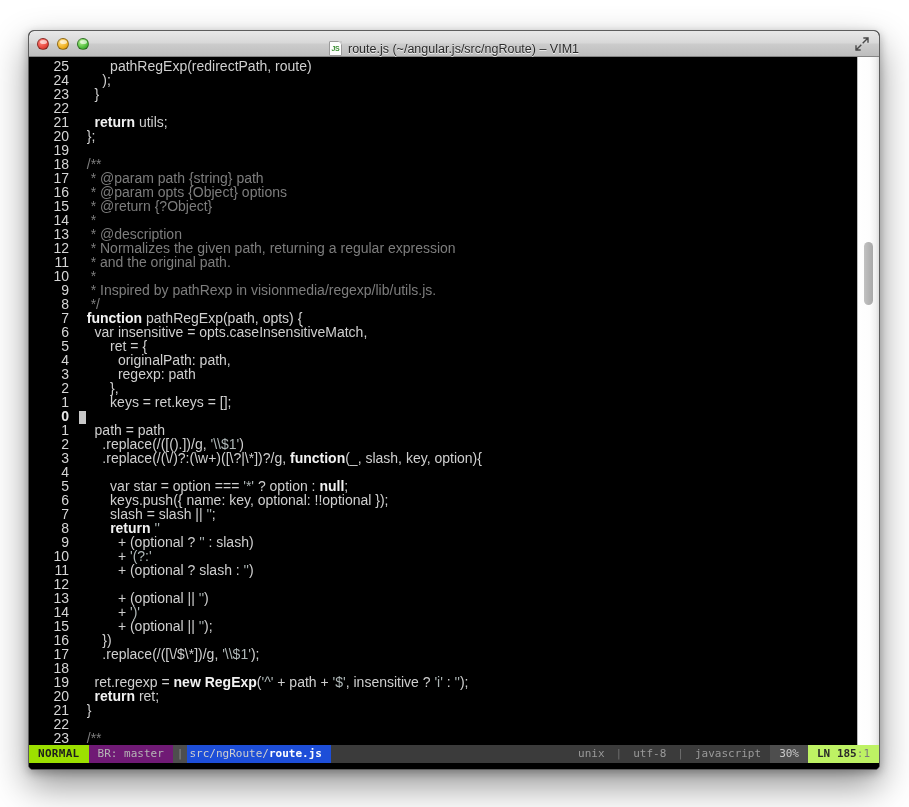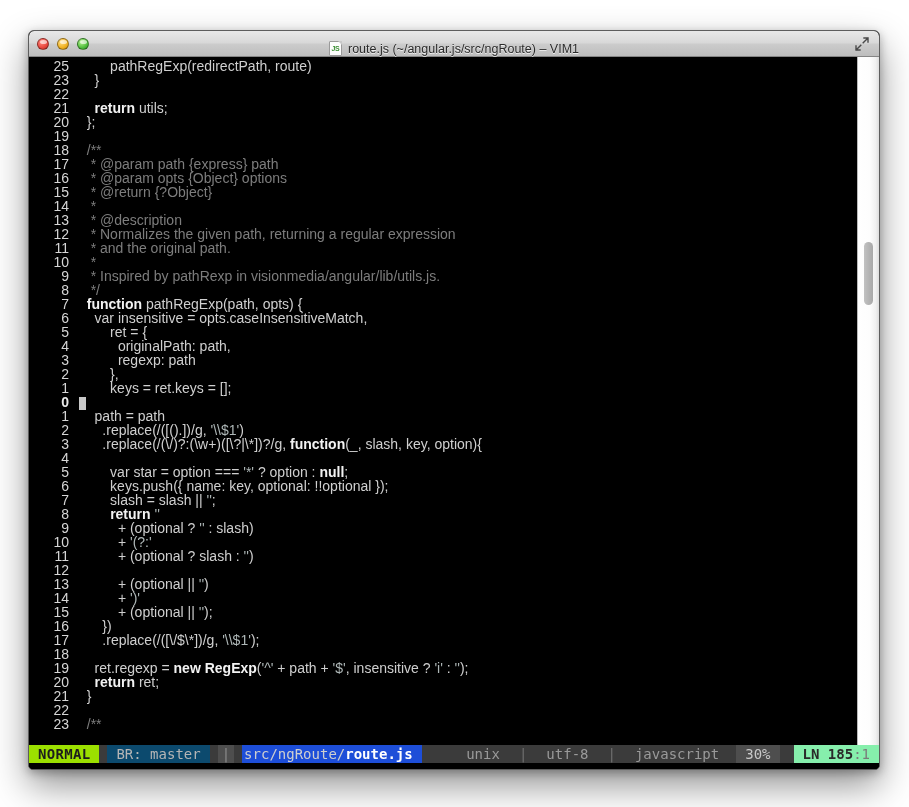"24" div.line { html: none -> <div><span>24</span><span><span> );</span></span></div> }
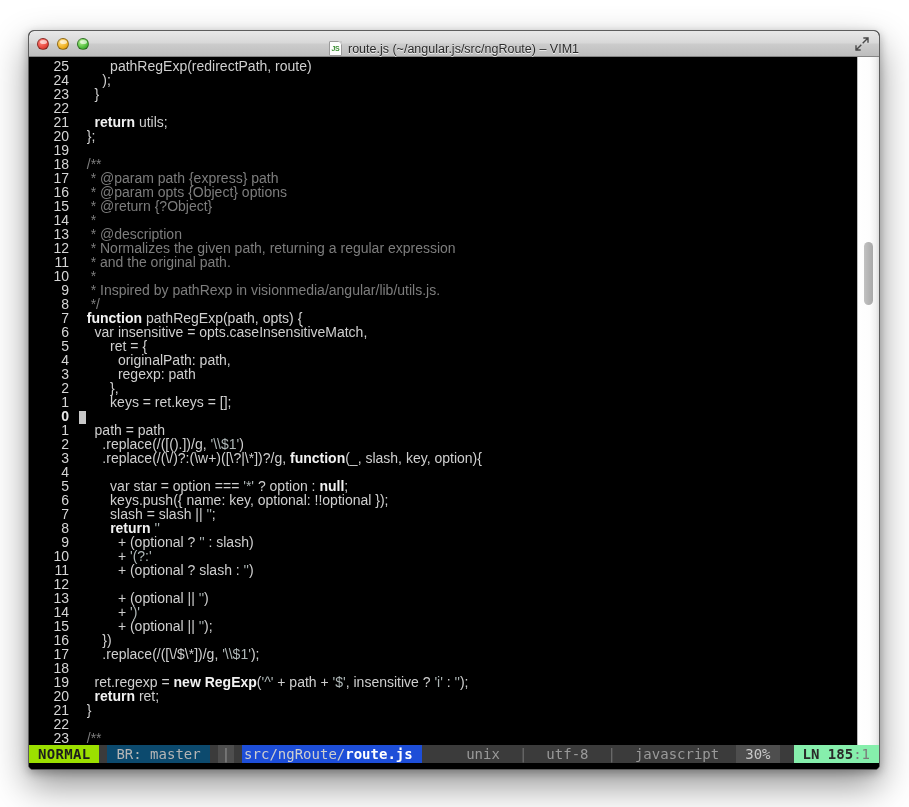"* @param path {express} path" span.cmt { text: express -> string }
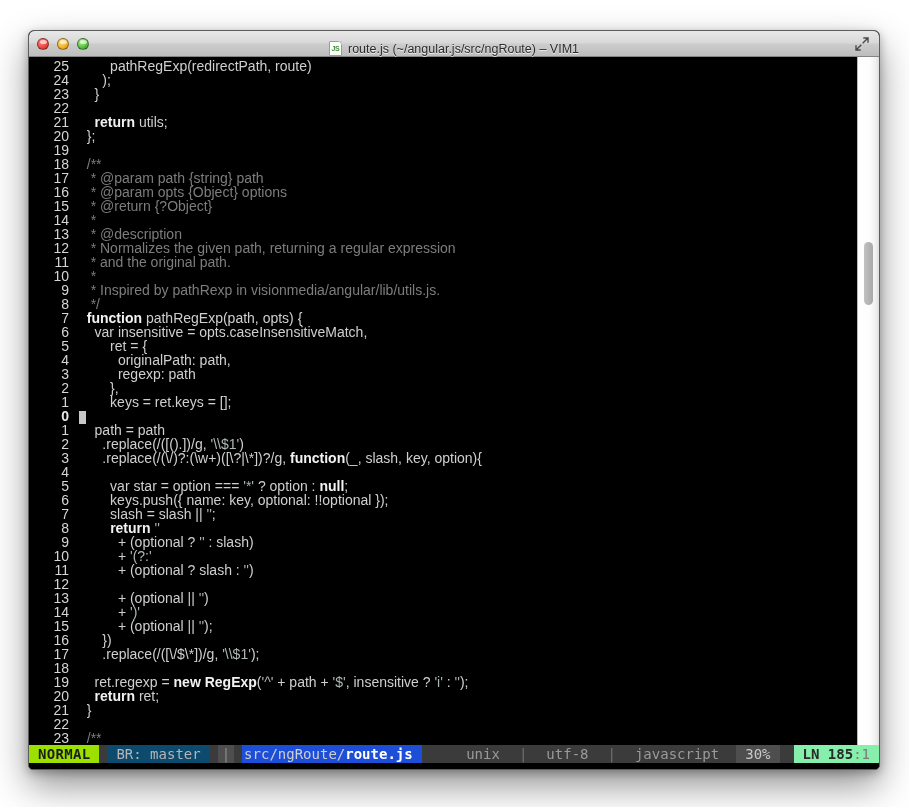"* Inspired by pathRexp in" span.cmt { text: visionmedia/angular/lib/utils.js -> visionmedia/regexp/lib/utils.js }
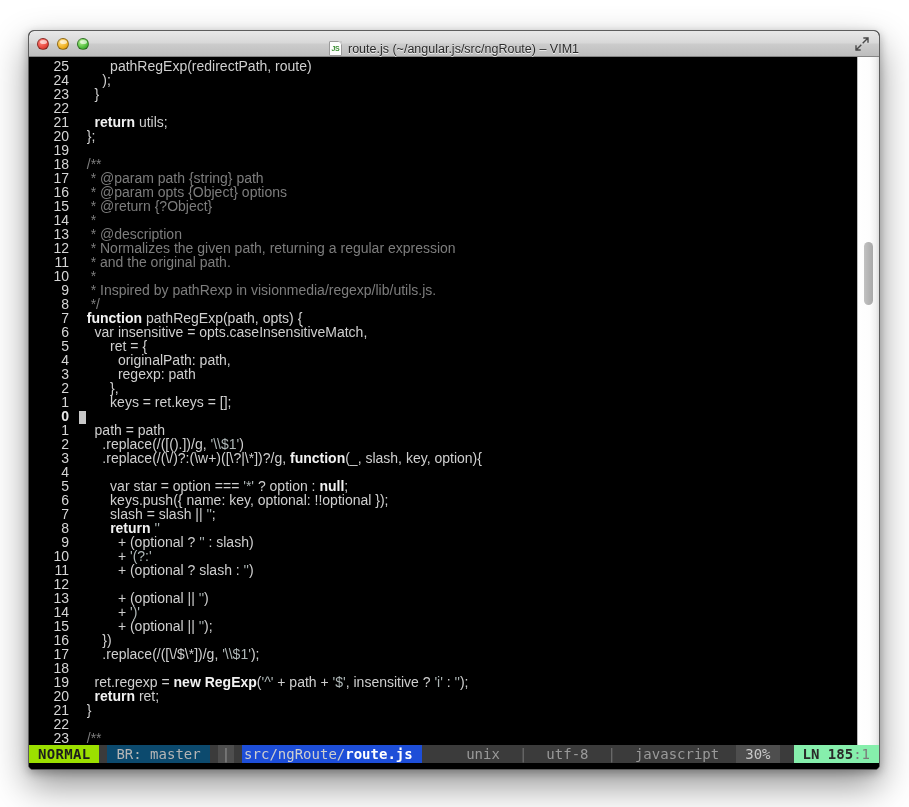"NORMAL" #statusbar { font-size: 14px -> 11px; gap: 8px -> none }
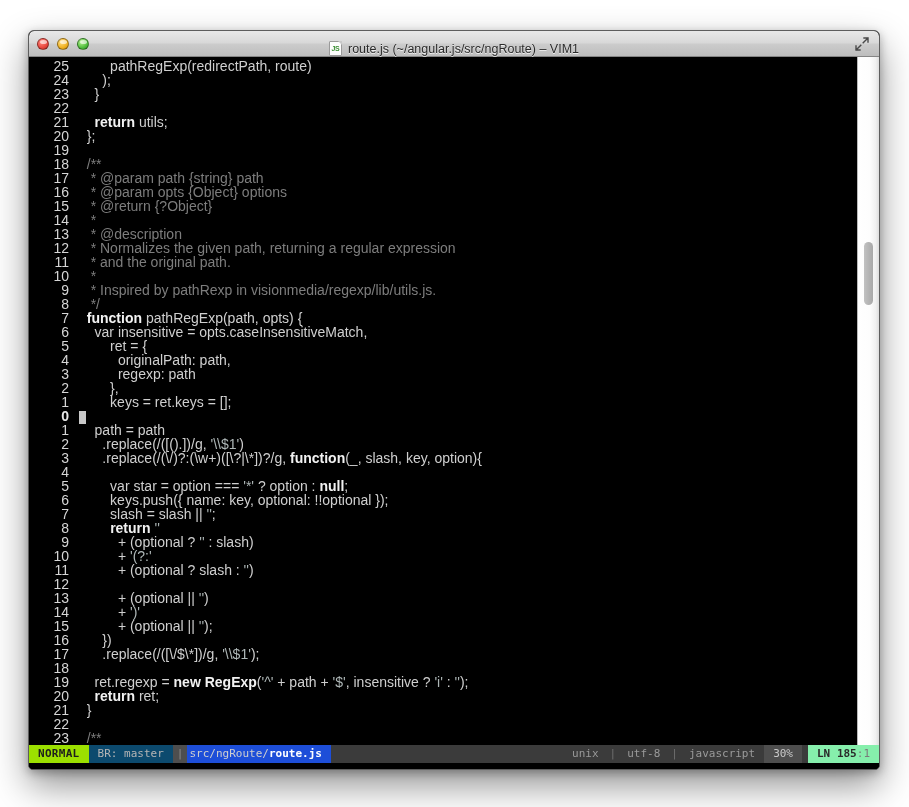"BR: master" .seg-branch { background: #0c4a6e -> #701a75 }
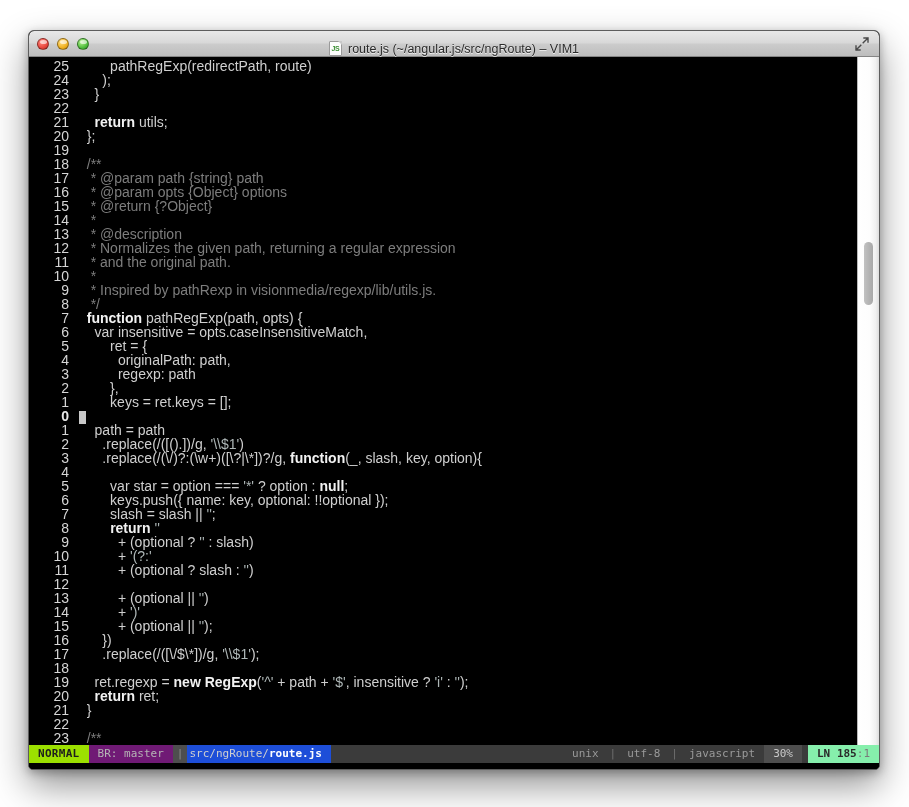"LN 185:1" .seg-ln { background: #86efac -> #bef264; margin-left: 6px -> none }
